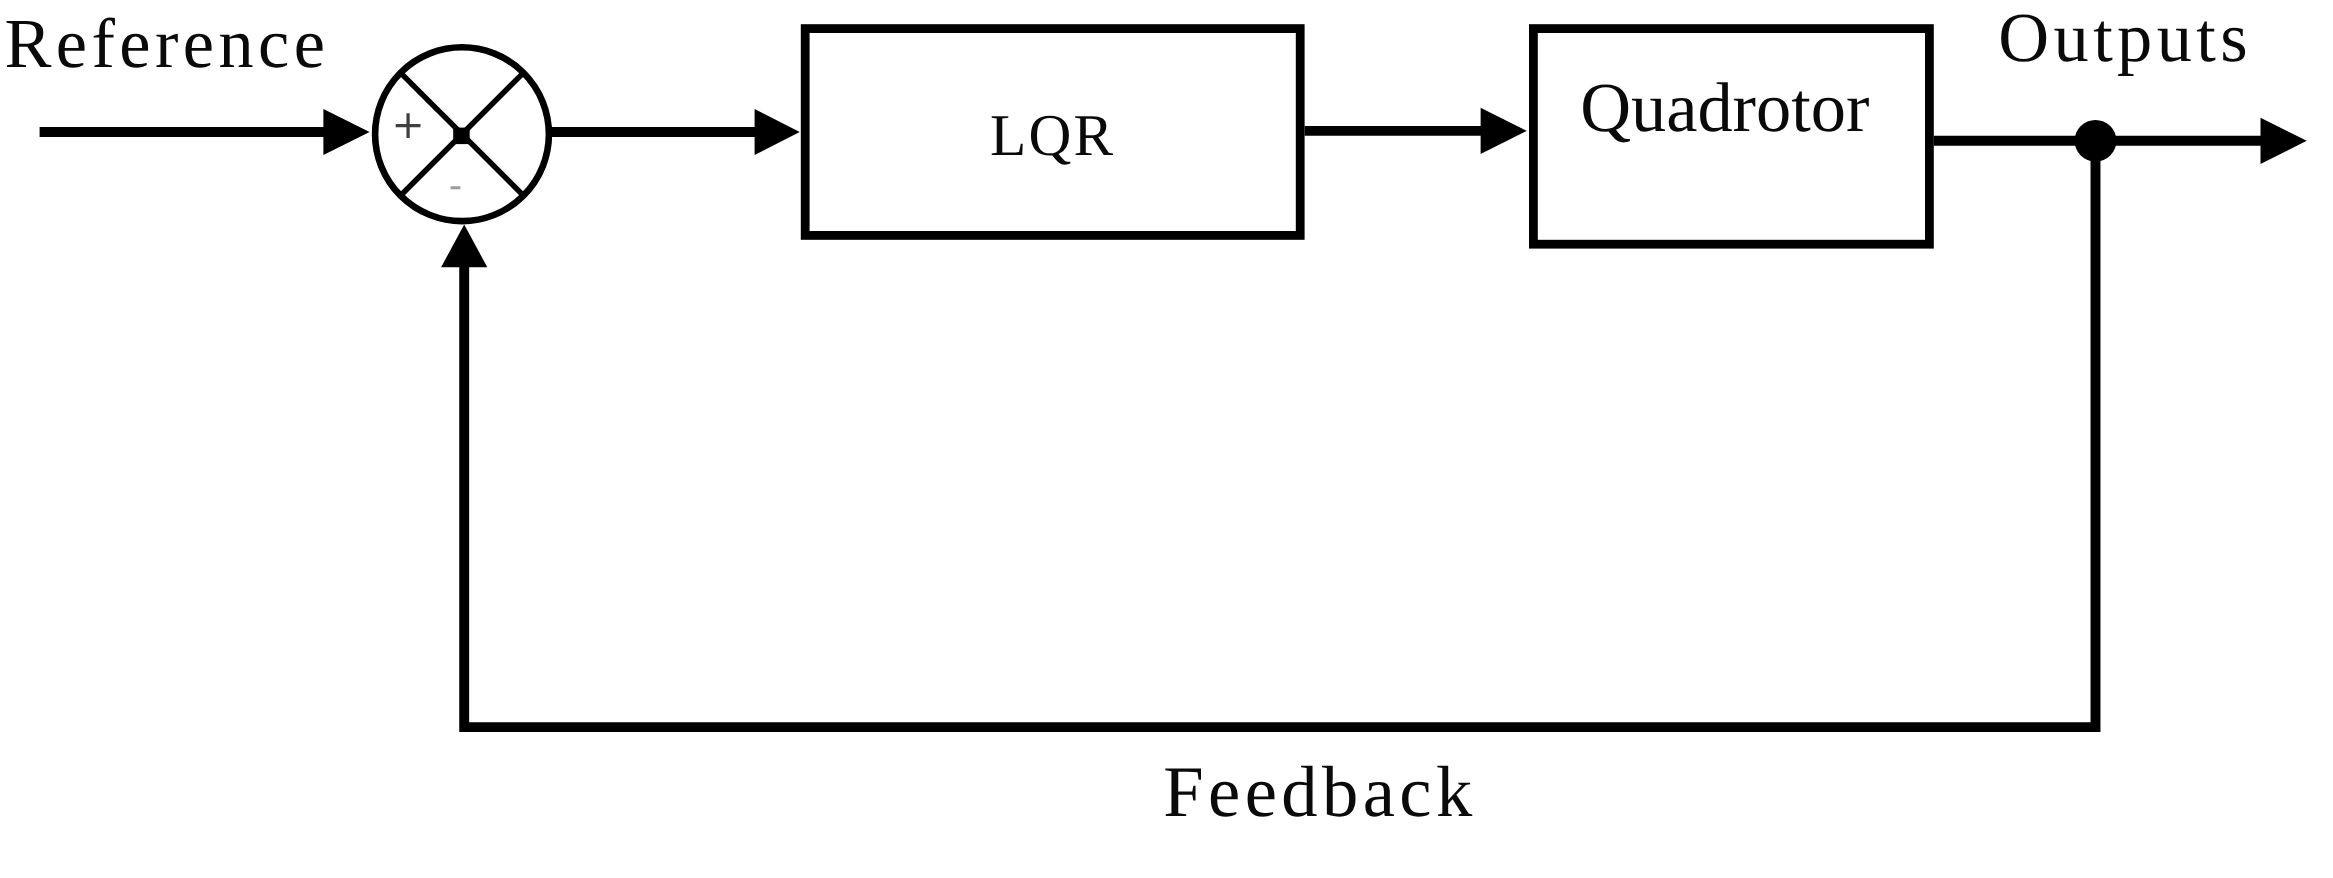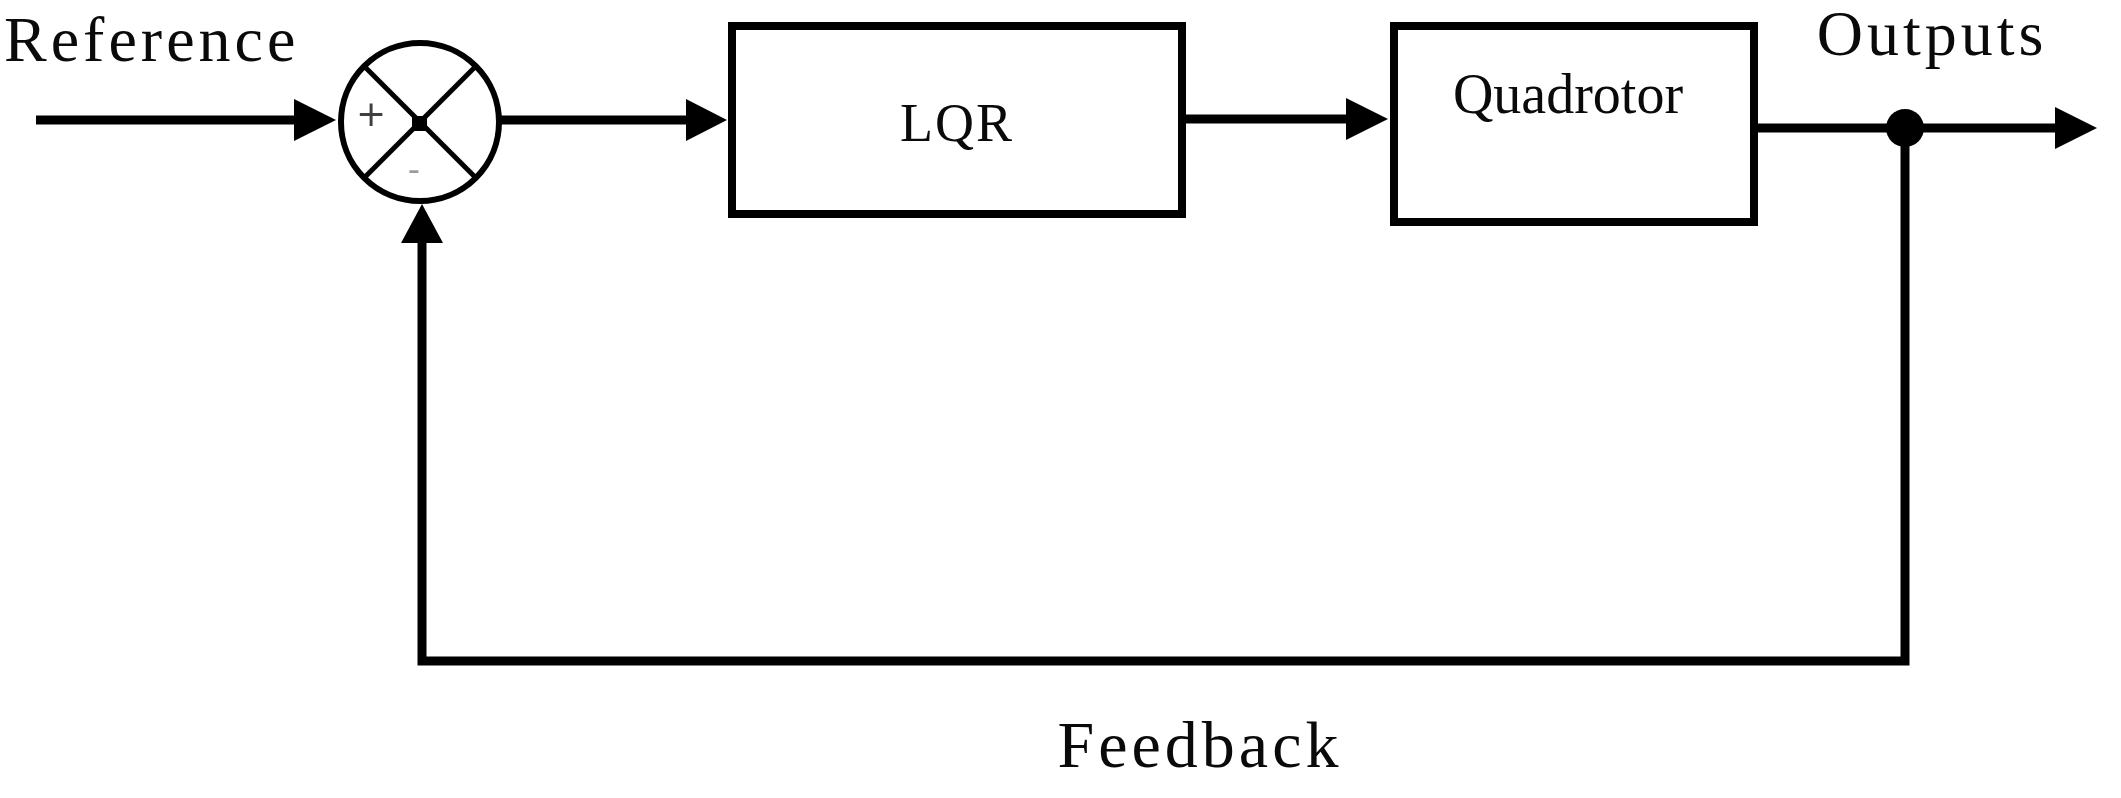"Quadrotor" .lbl-quadrotor { font-size: 56px -> 64px }
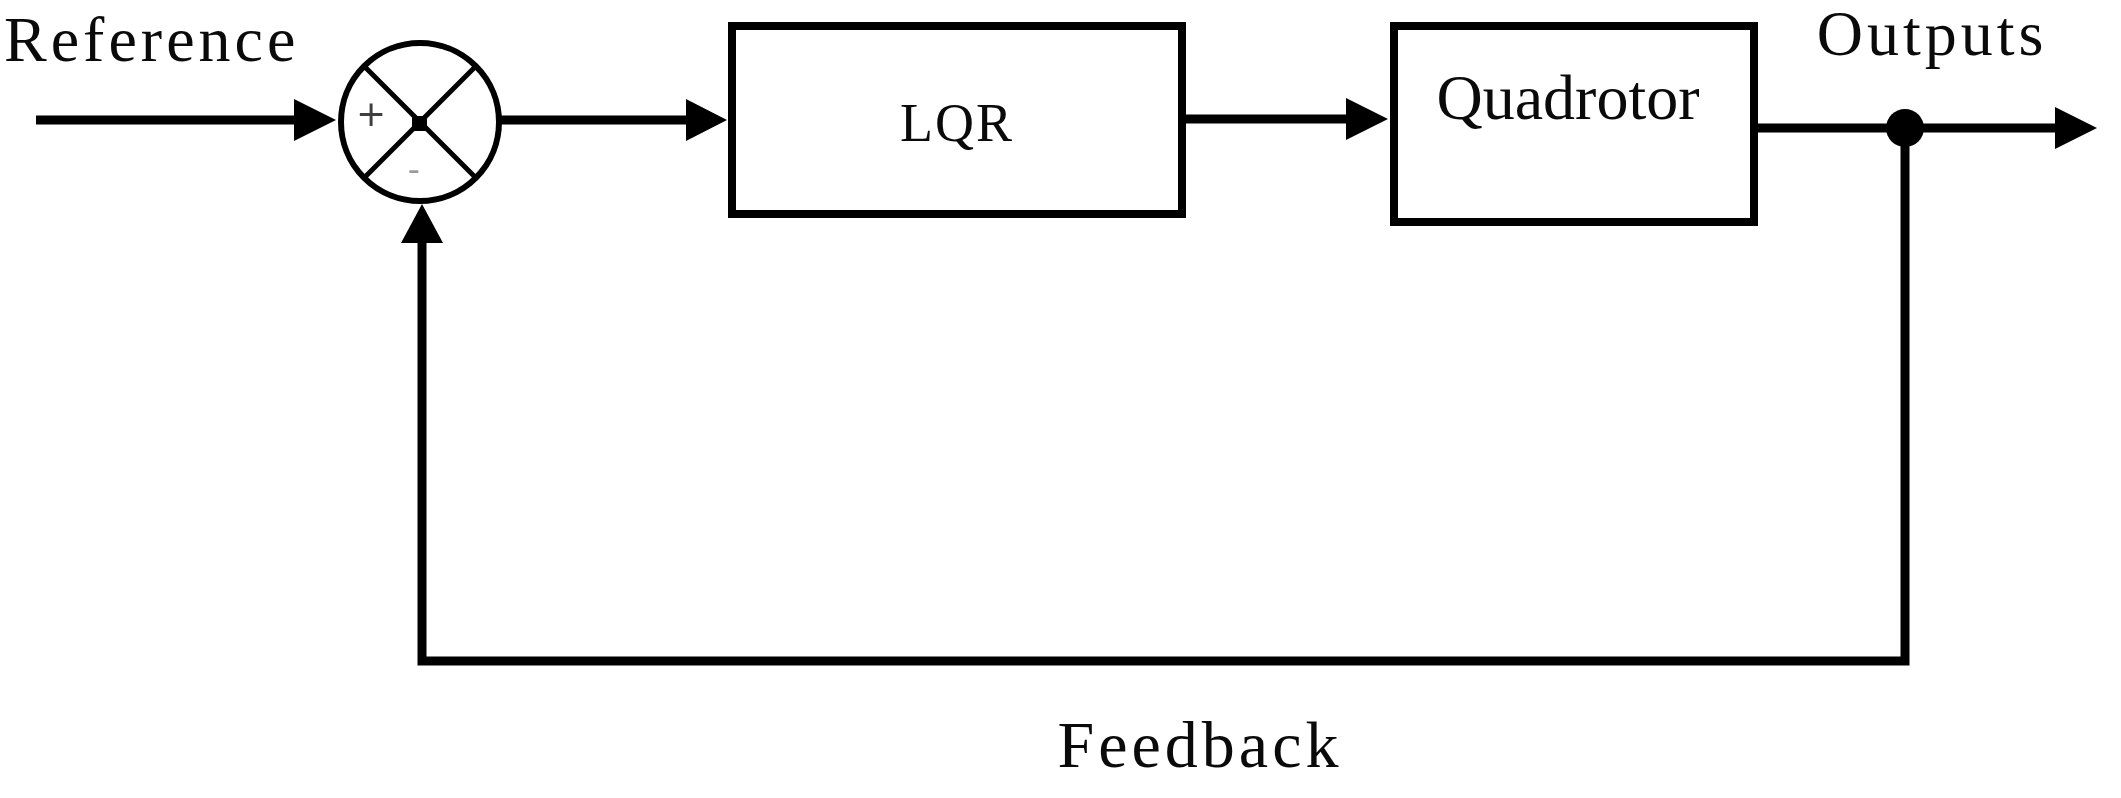"Feedback" .lbl-feedback { top: 712px -> 688px }
